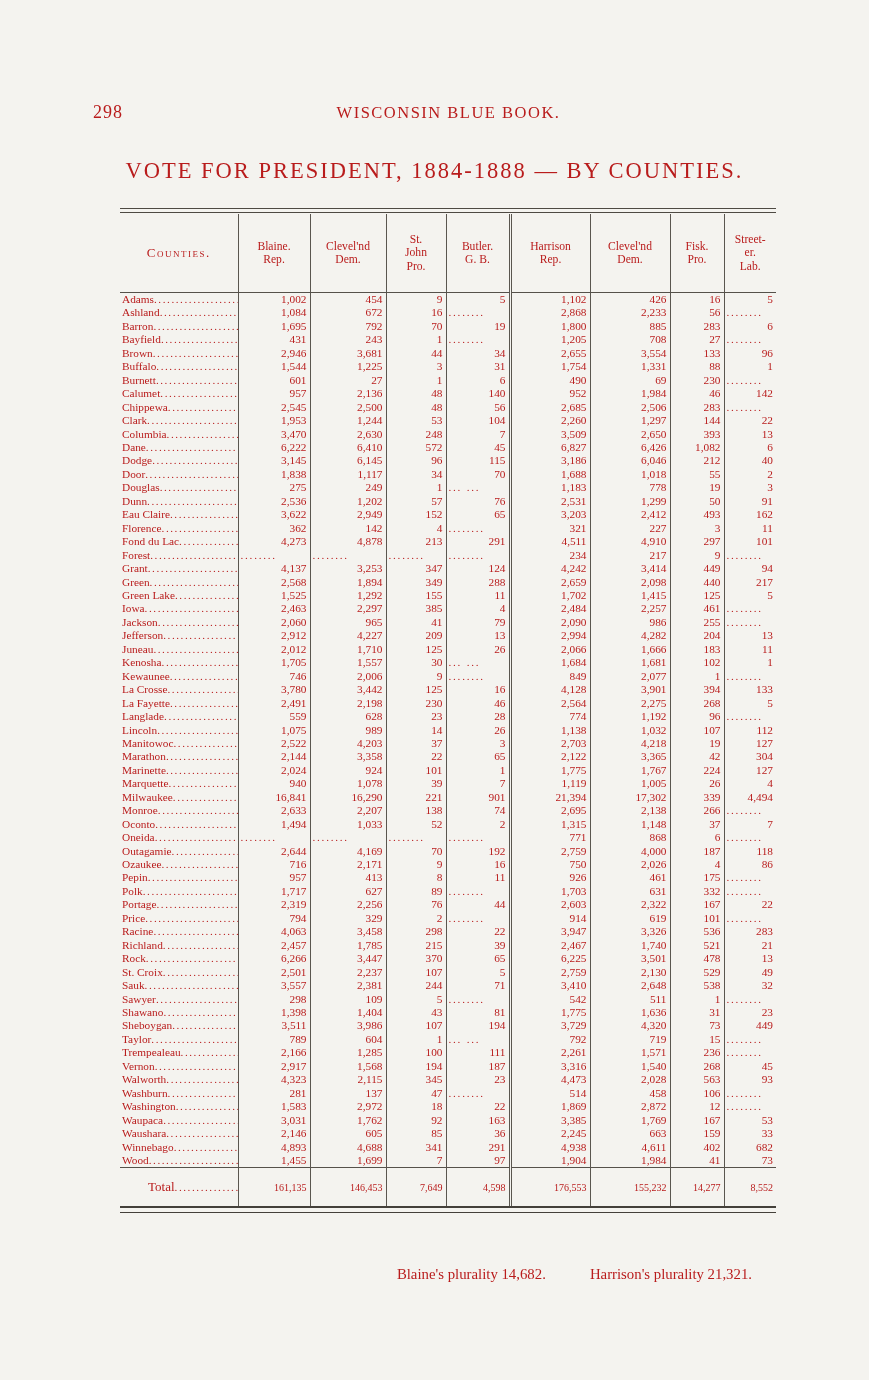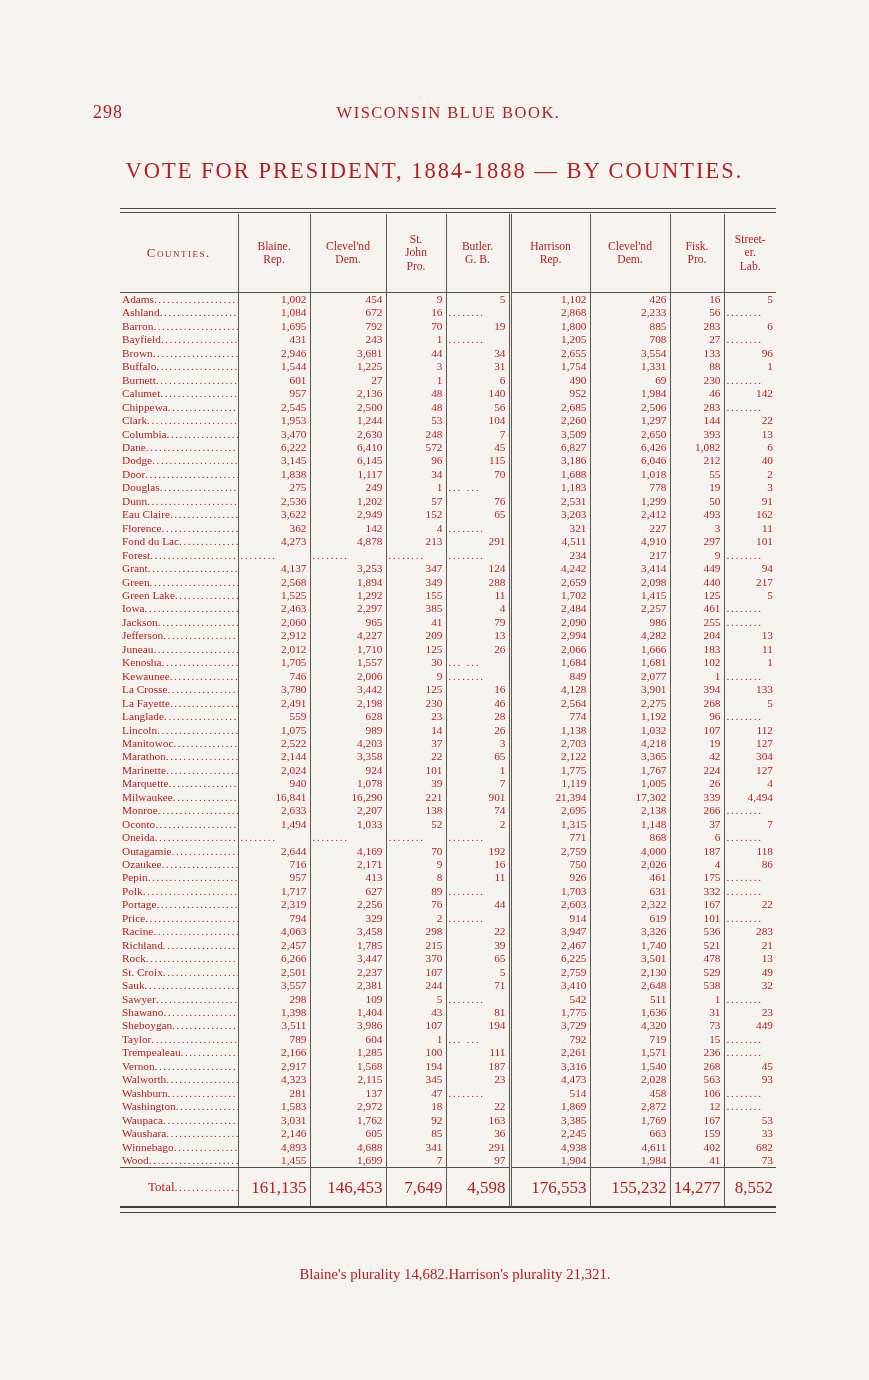"161,135" tr.total-row td { font-size: 17px -> 10px }
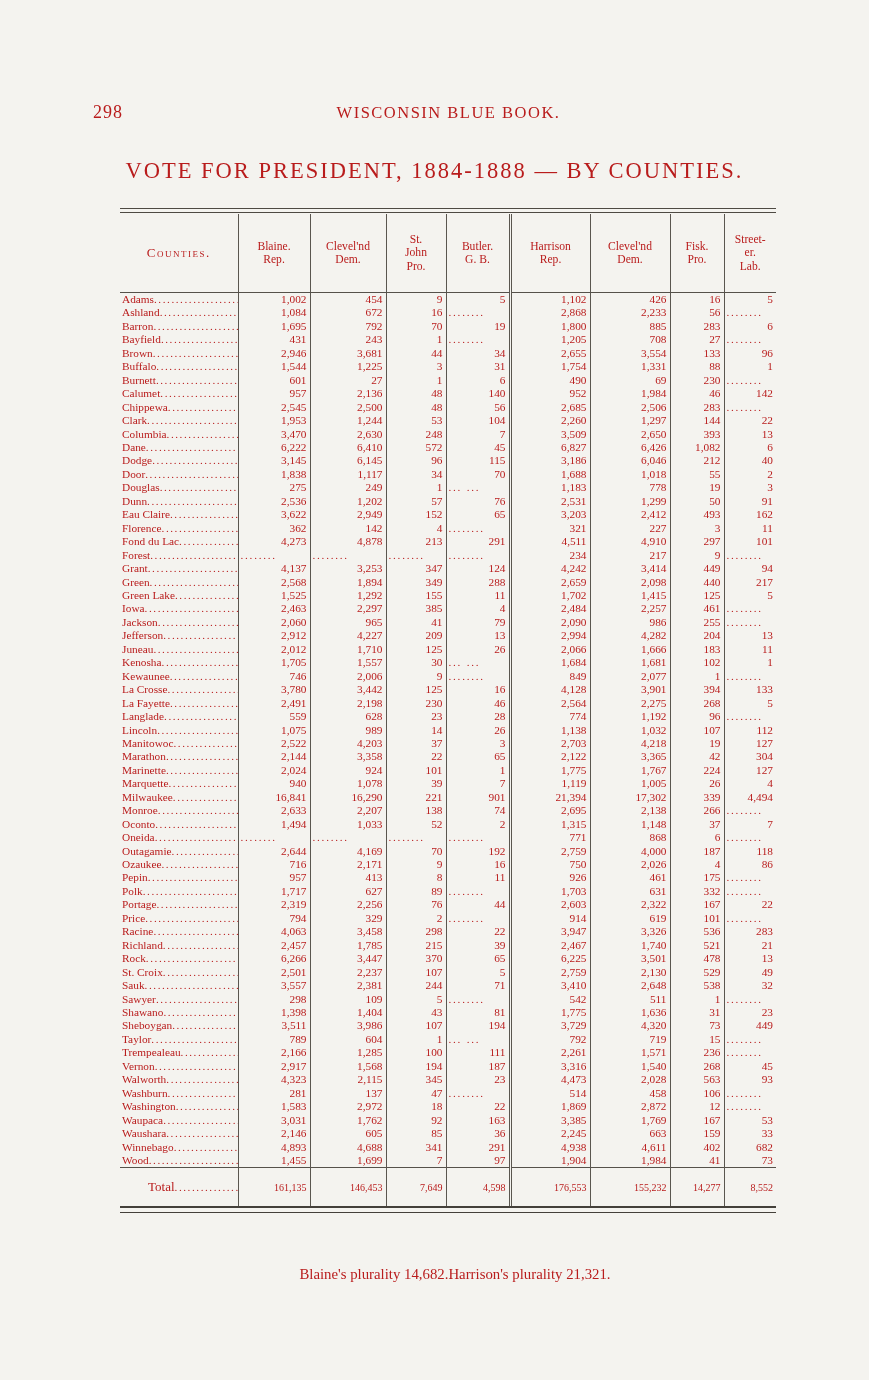"Blaine's plurality 14,682." .plurality { gap: none -> 44px; justify-content: center -> flex-end }
